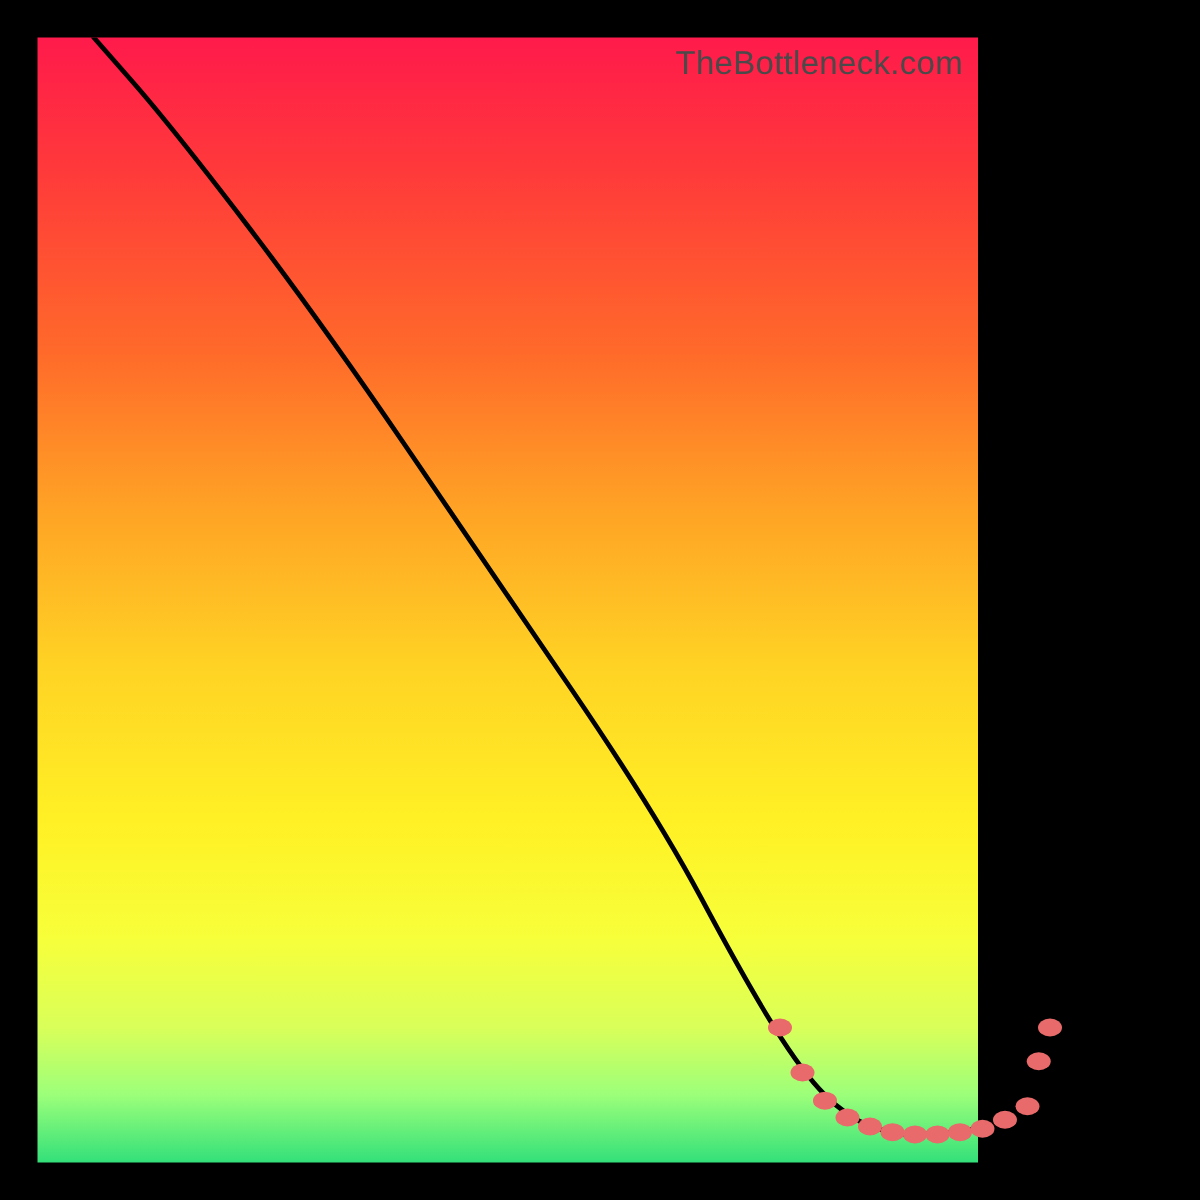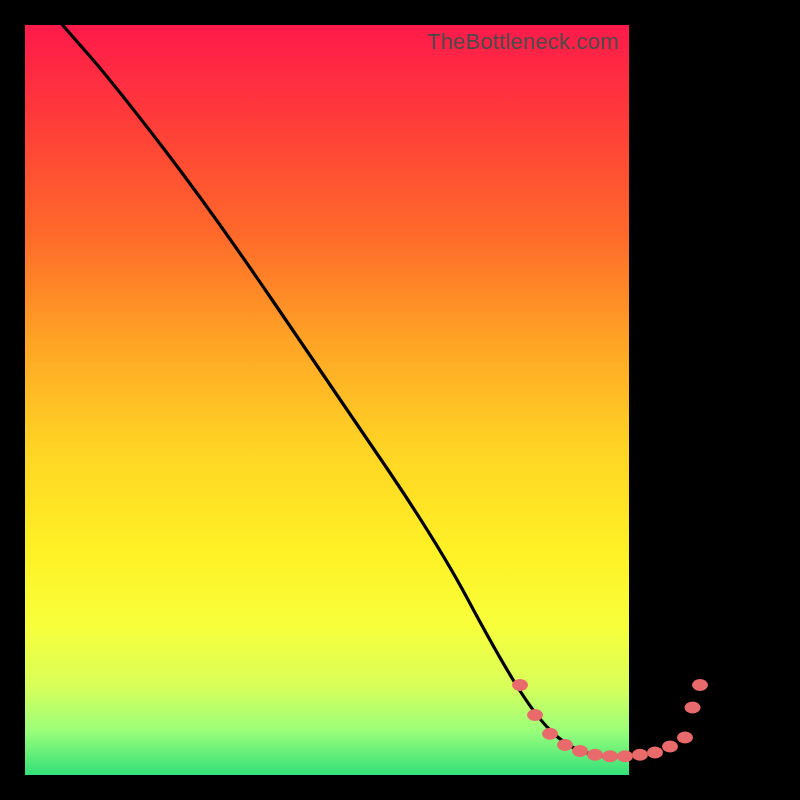"TheBottleneck.com" .plot-area { padding-left: none -> 23px }
